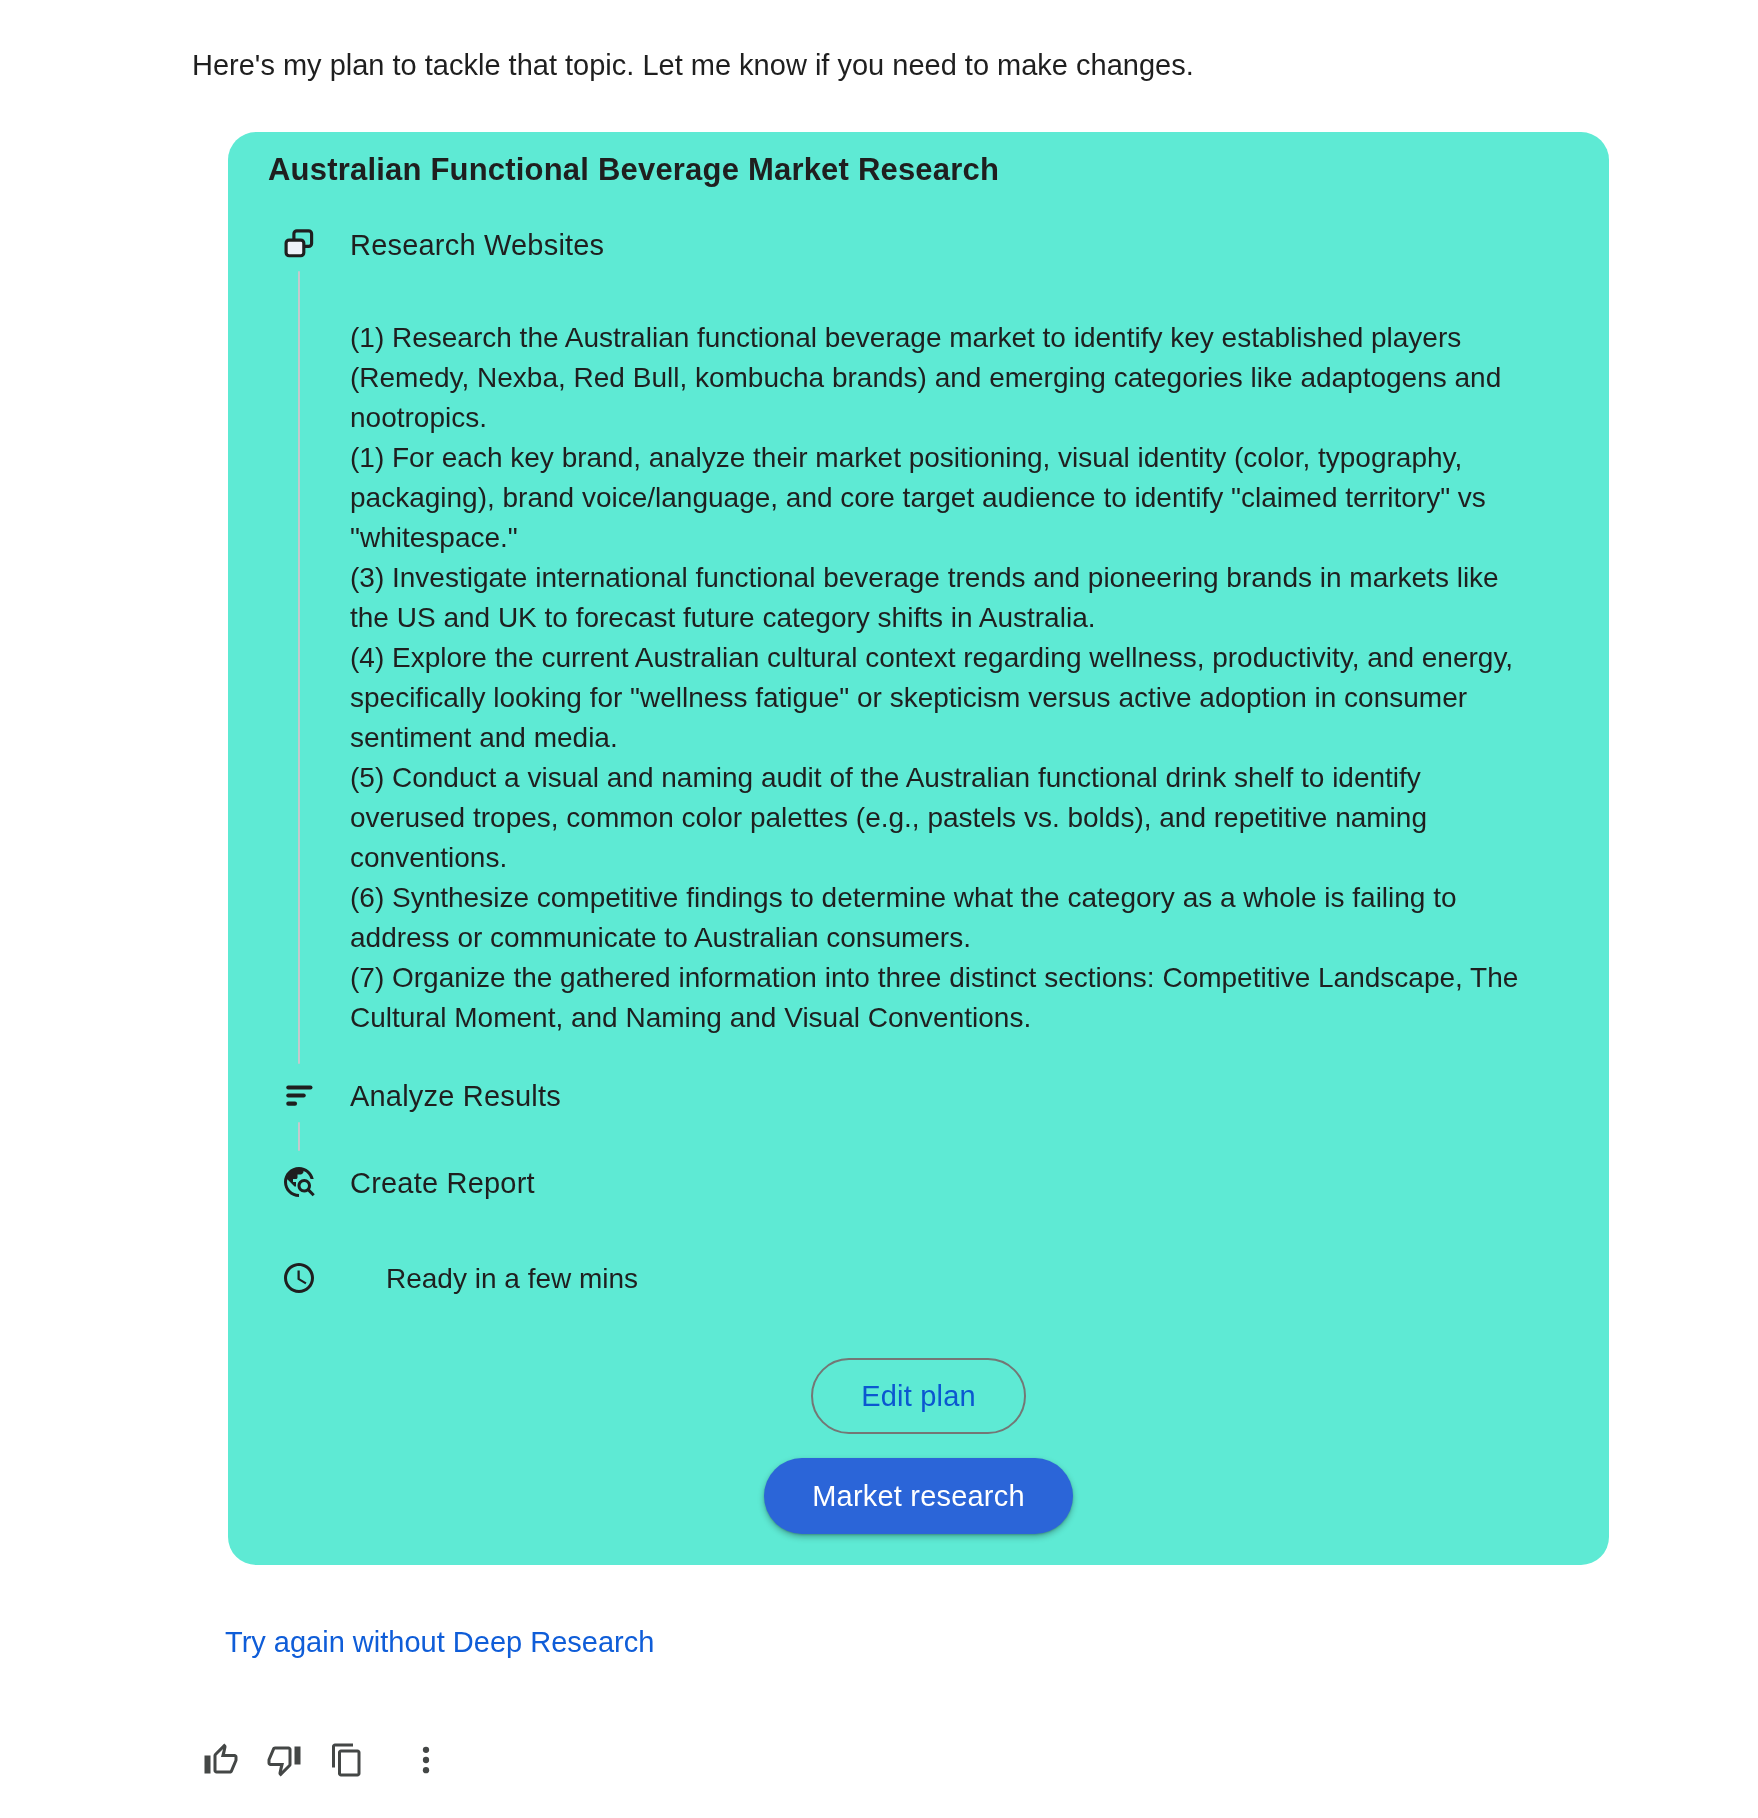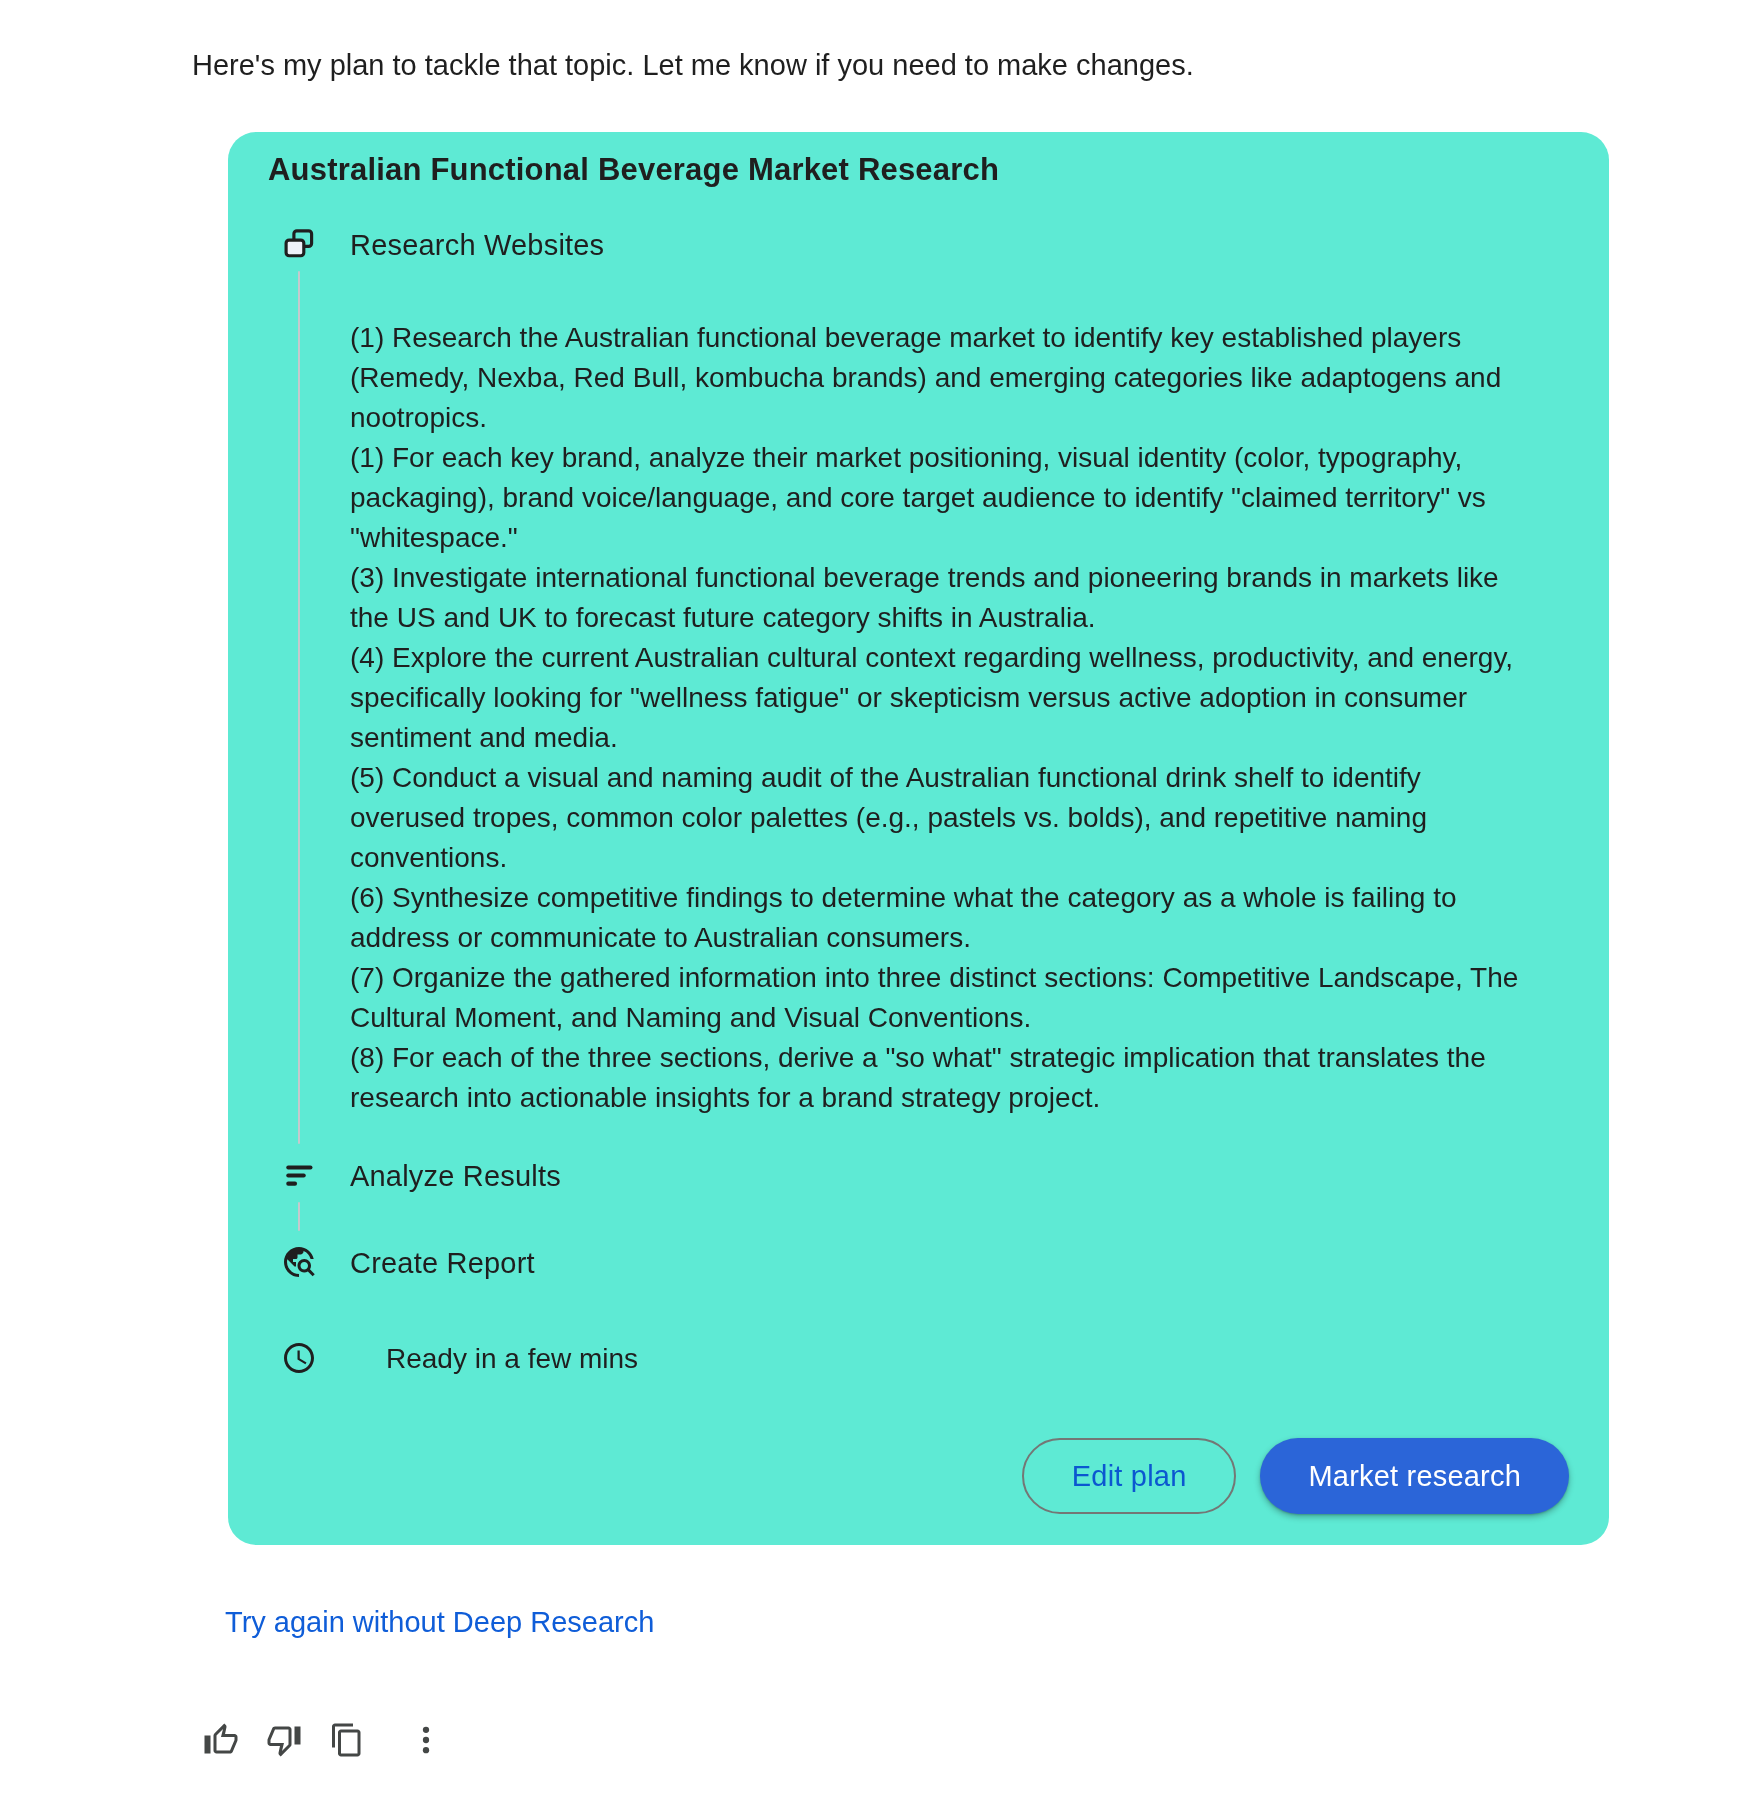"(8) For each of the" div.plan-item { html: <div>(8) For each of the three sections, derive a "so what" strategic implication that translates the research into actionable insights for a brand strategy project.</div> -> none }
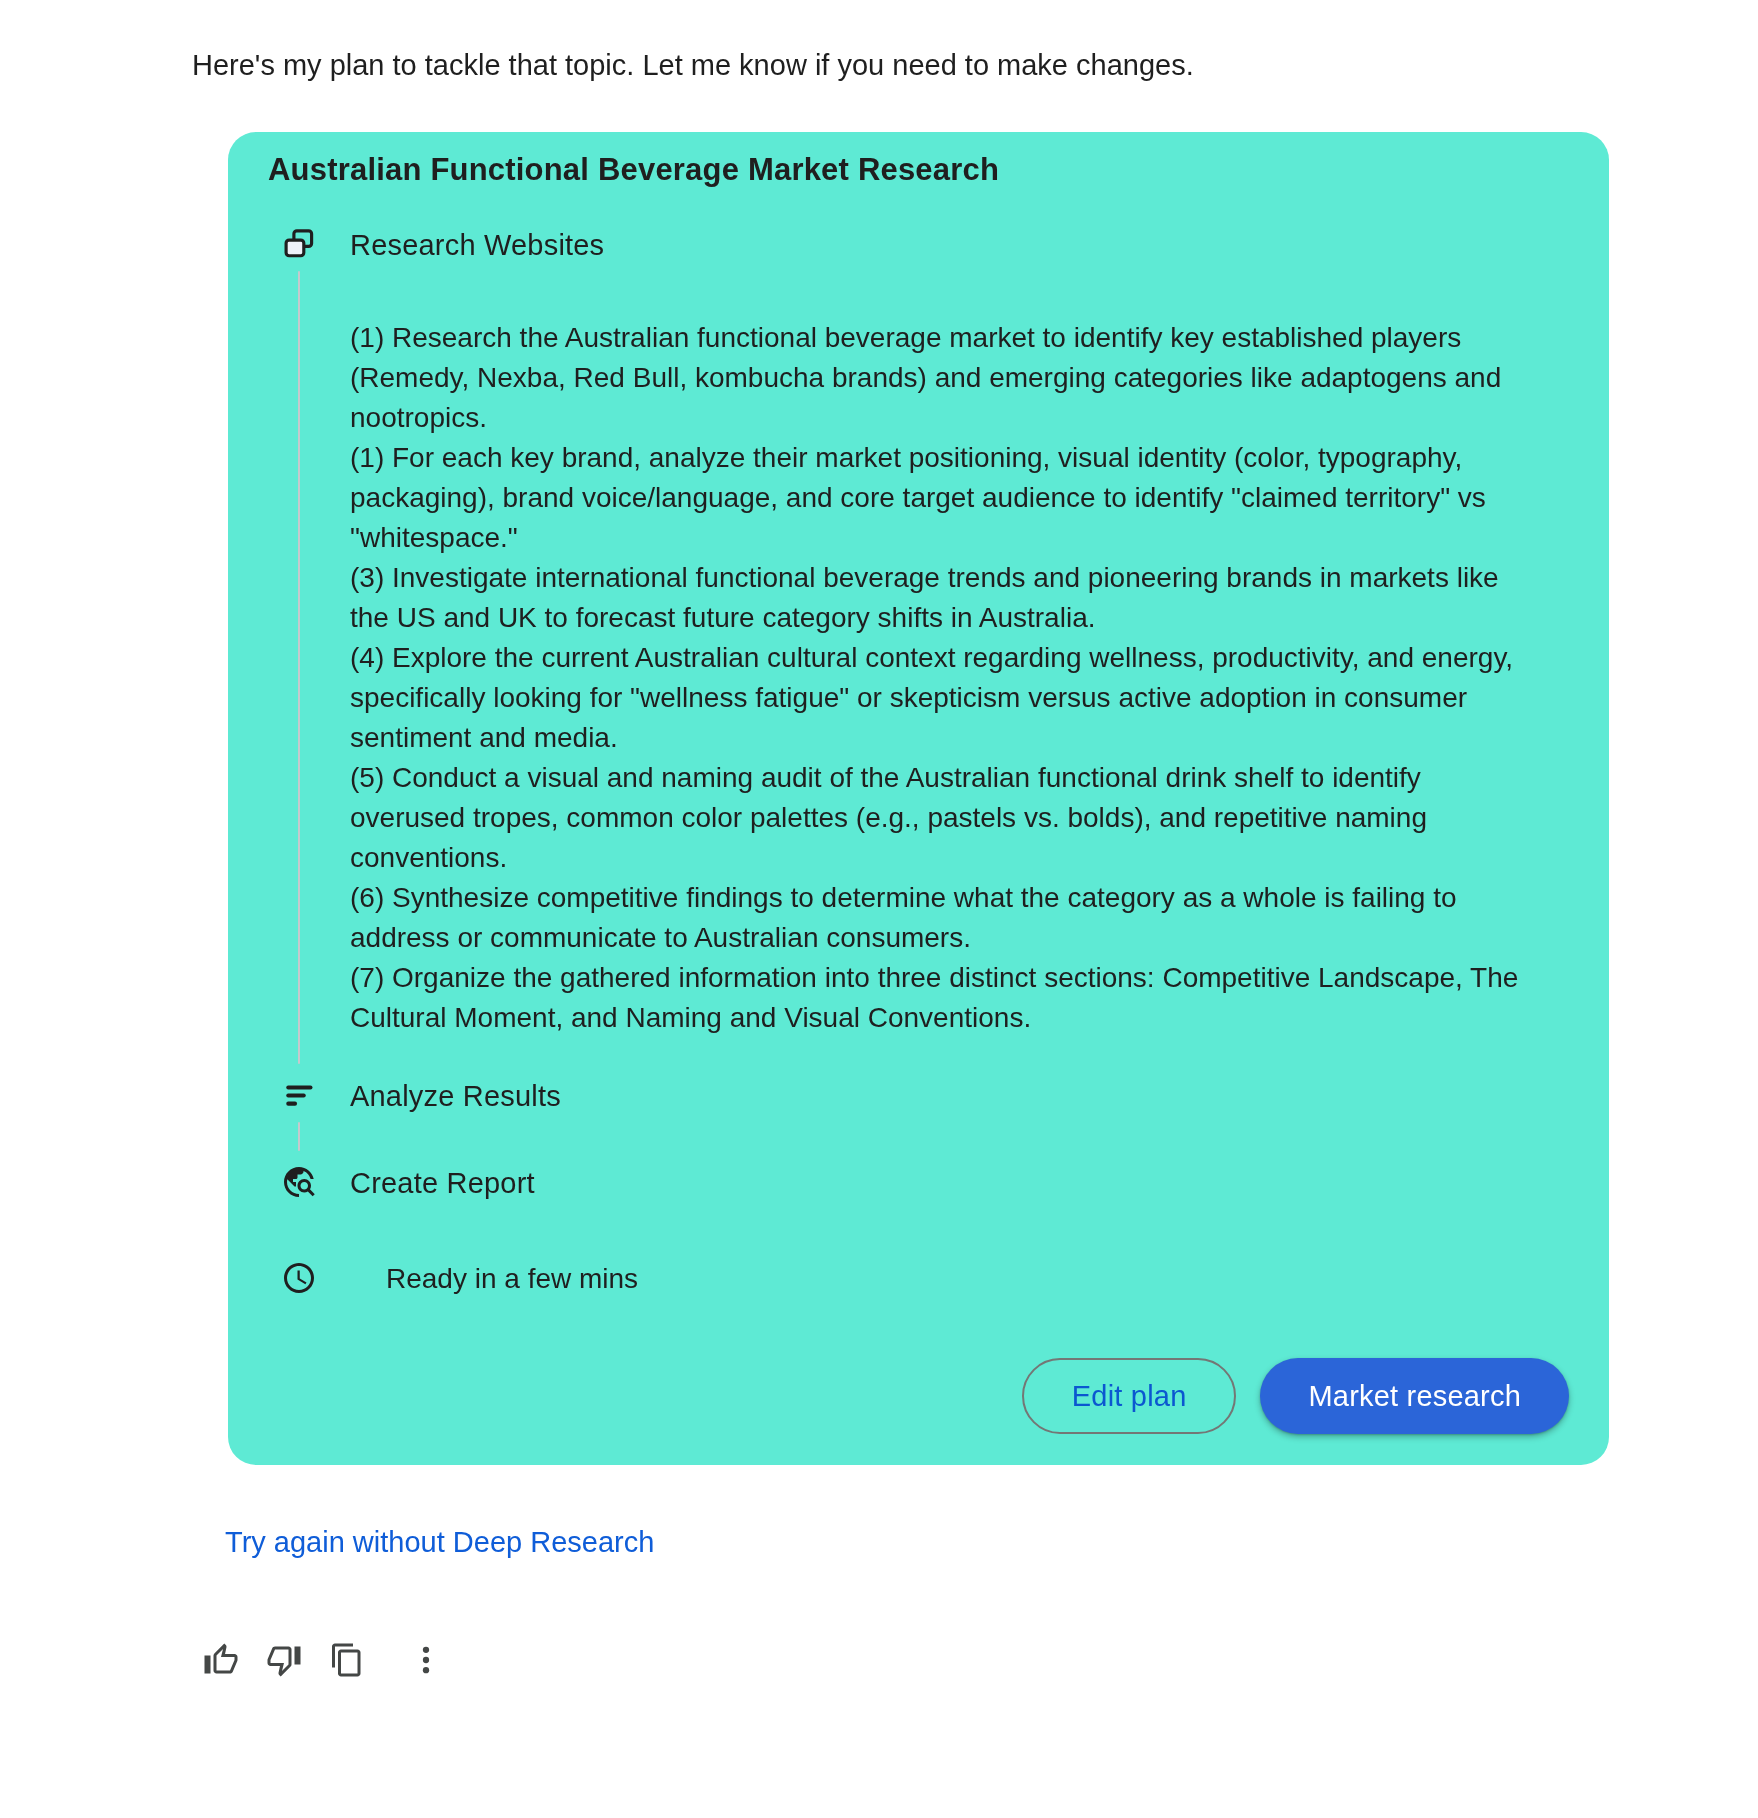"Edit plan" .button-row { flex-direction: none -> column }
